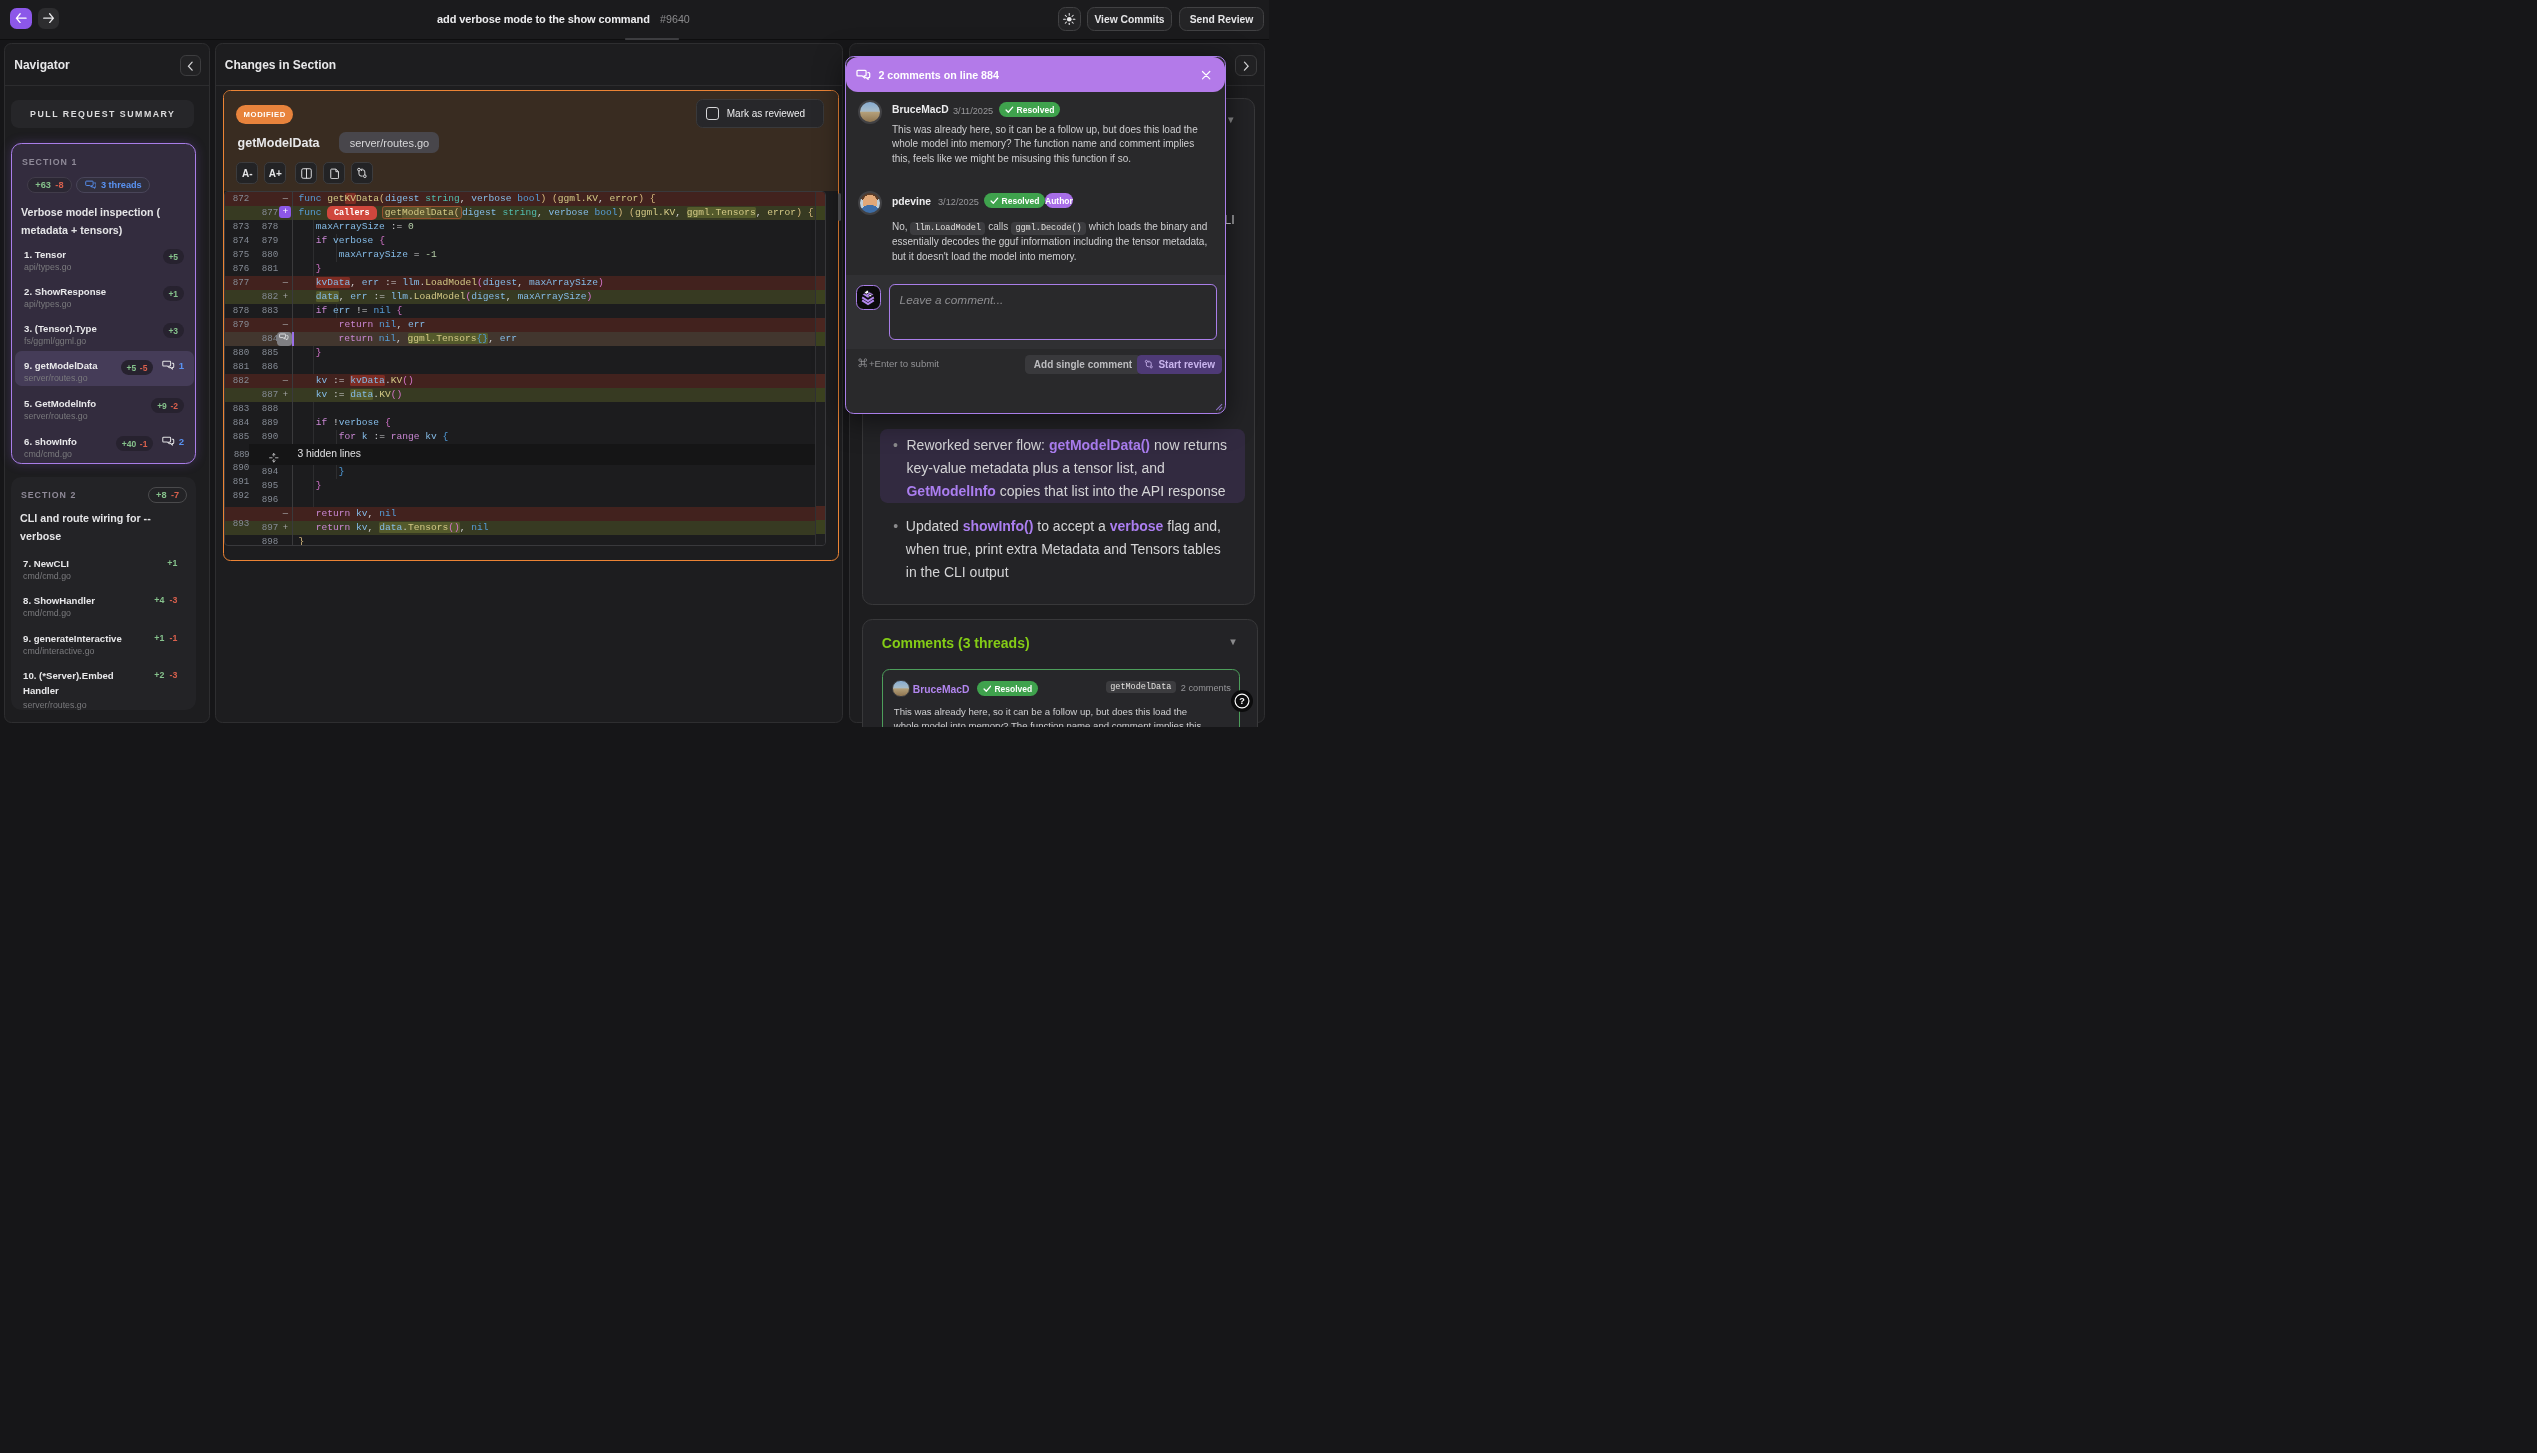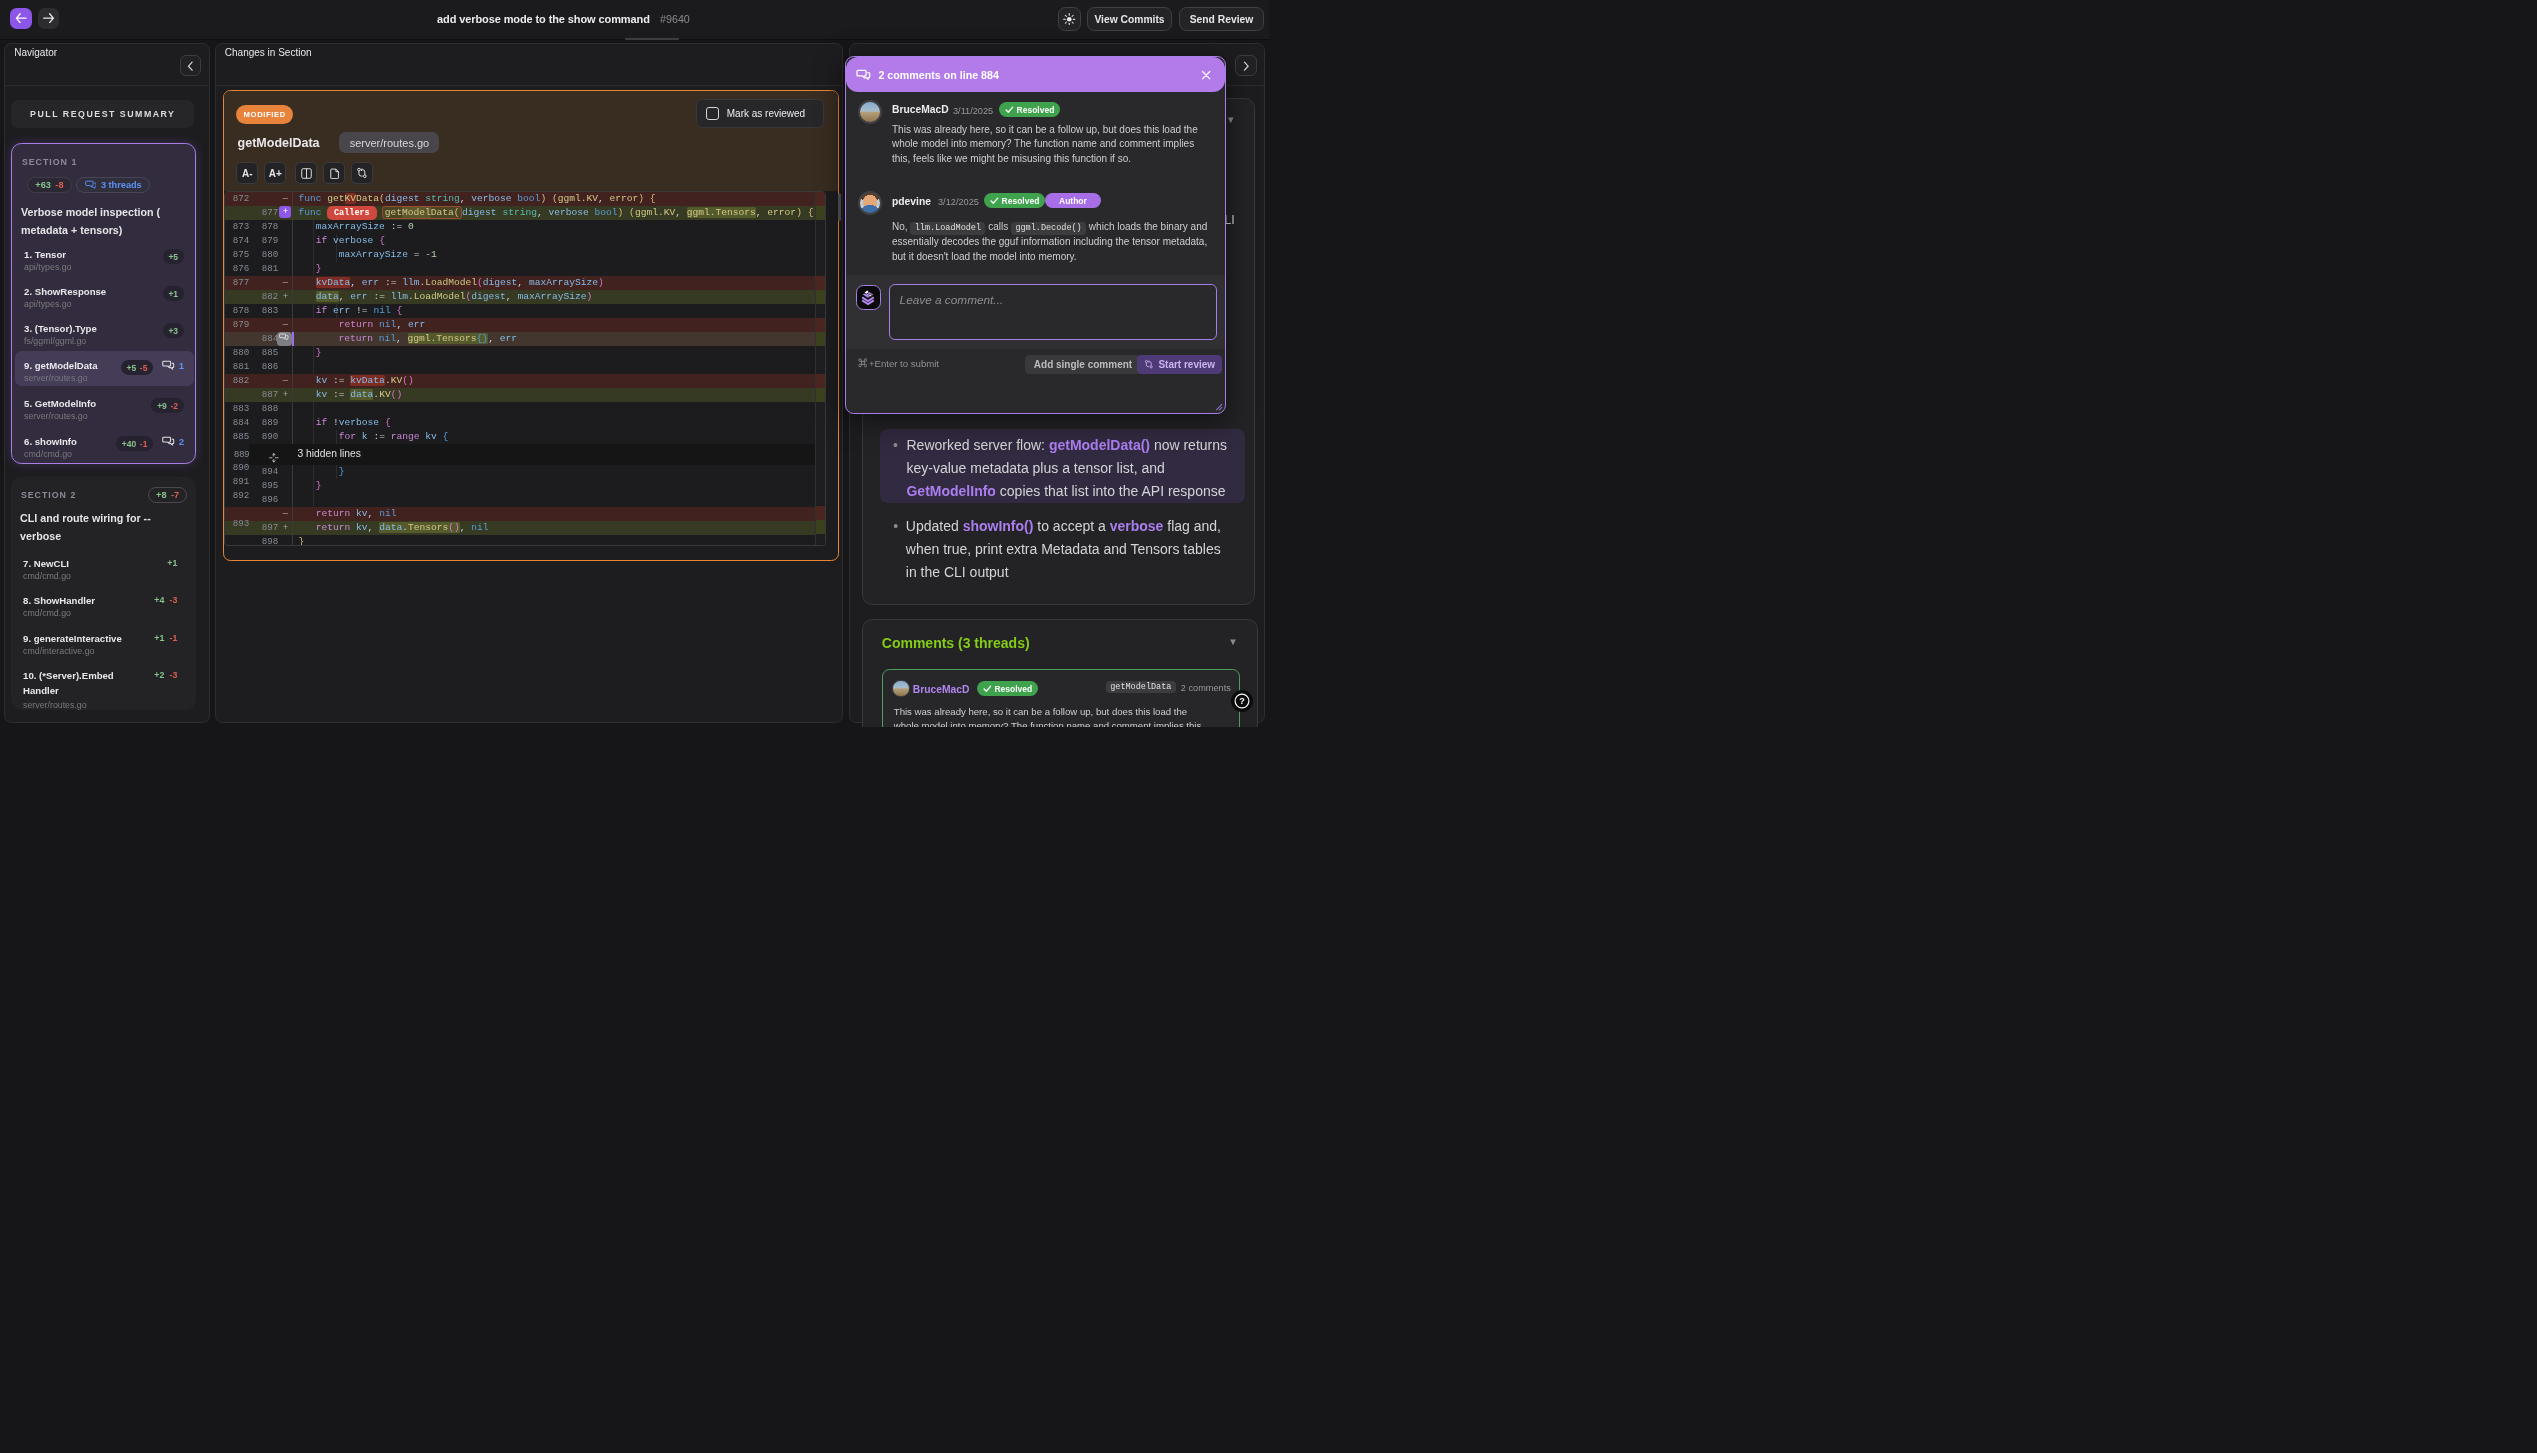"Navigator" .phead .ptitle { font-size: 10px -> 12px; font-weight: normal -> bold; top: 3px -> 14px }
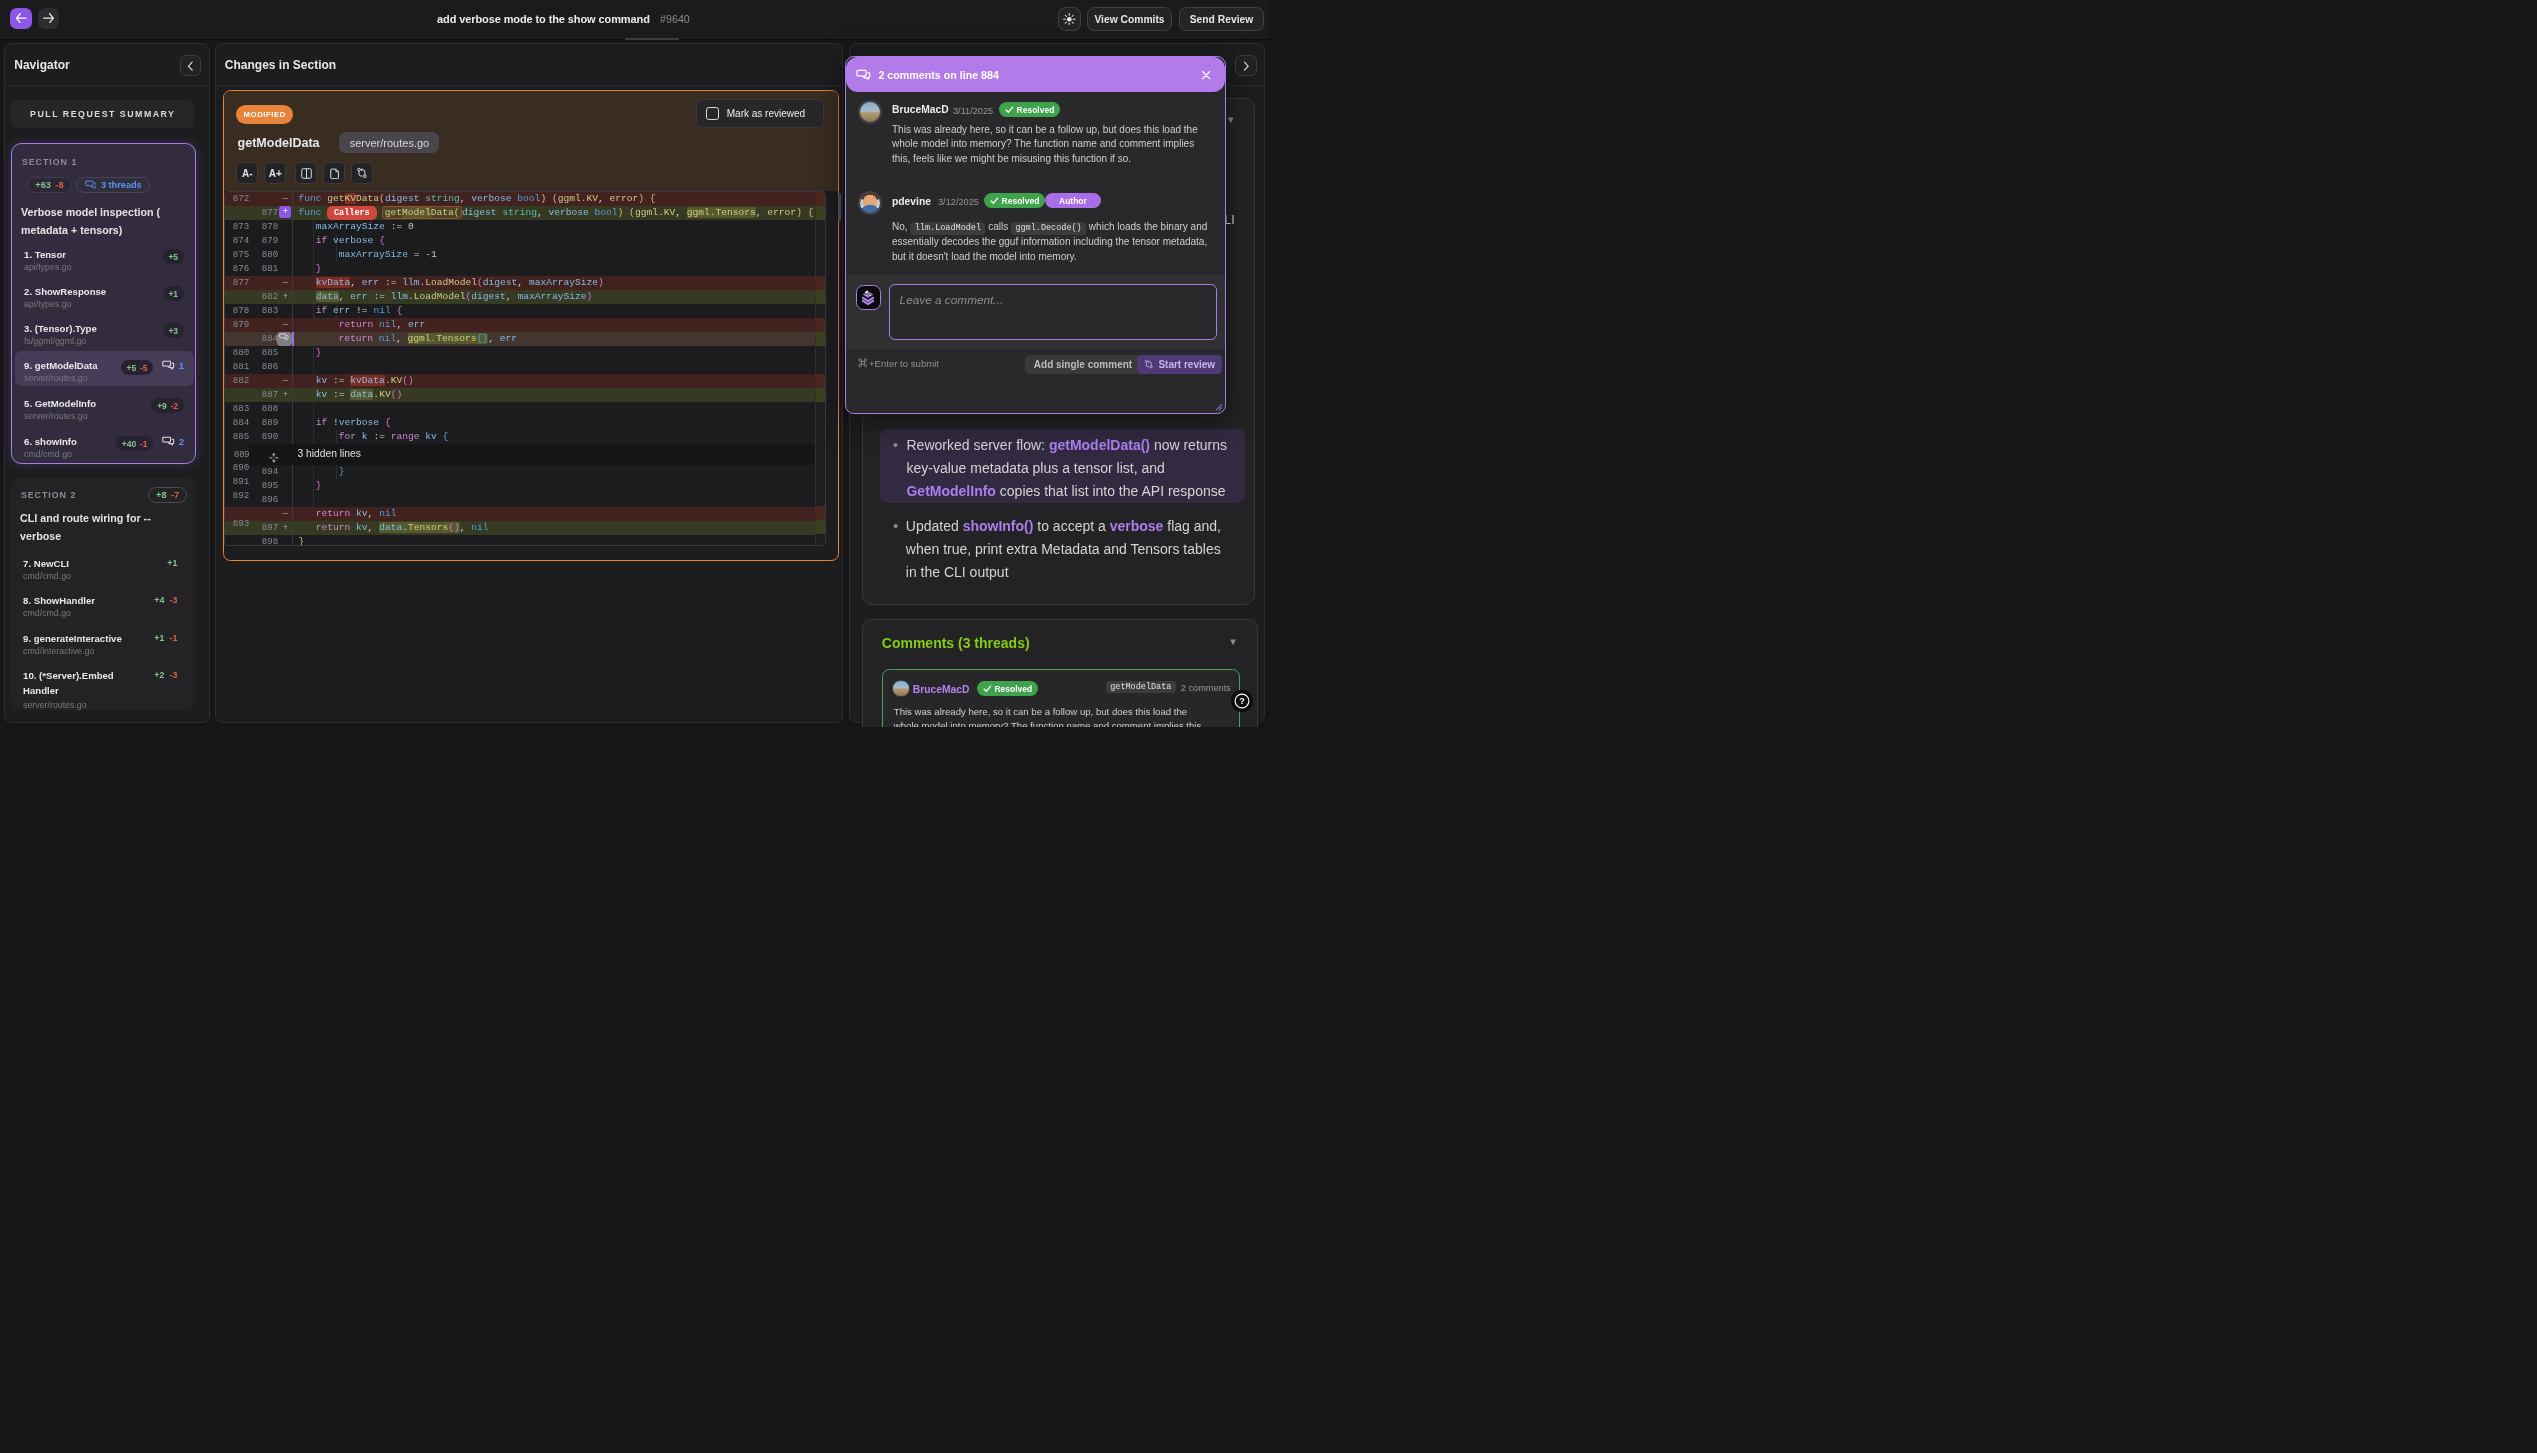"Author" .abadge { padding: 0 14px -> 0 0 }
